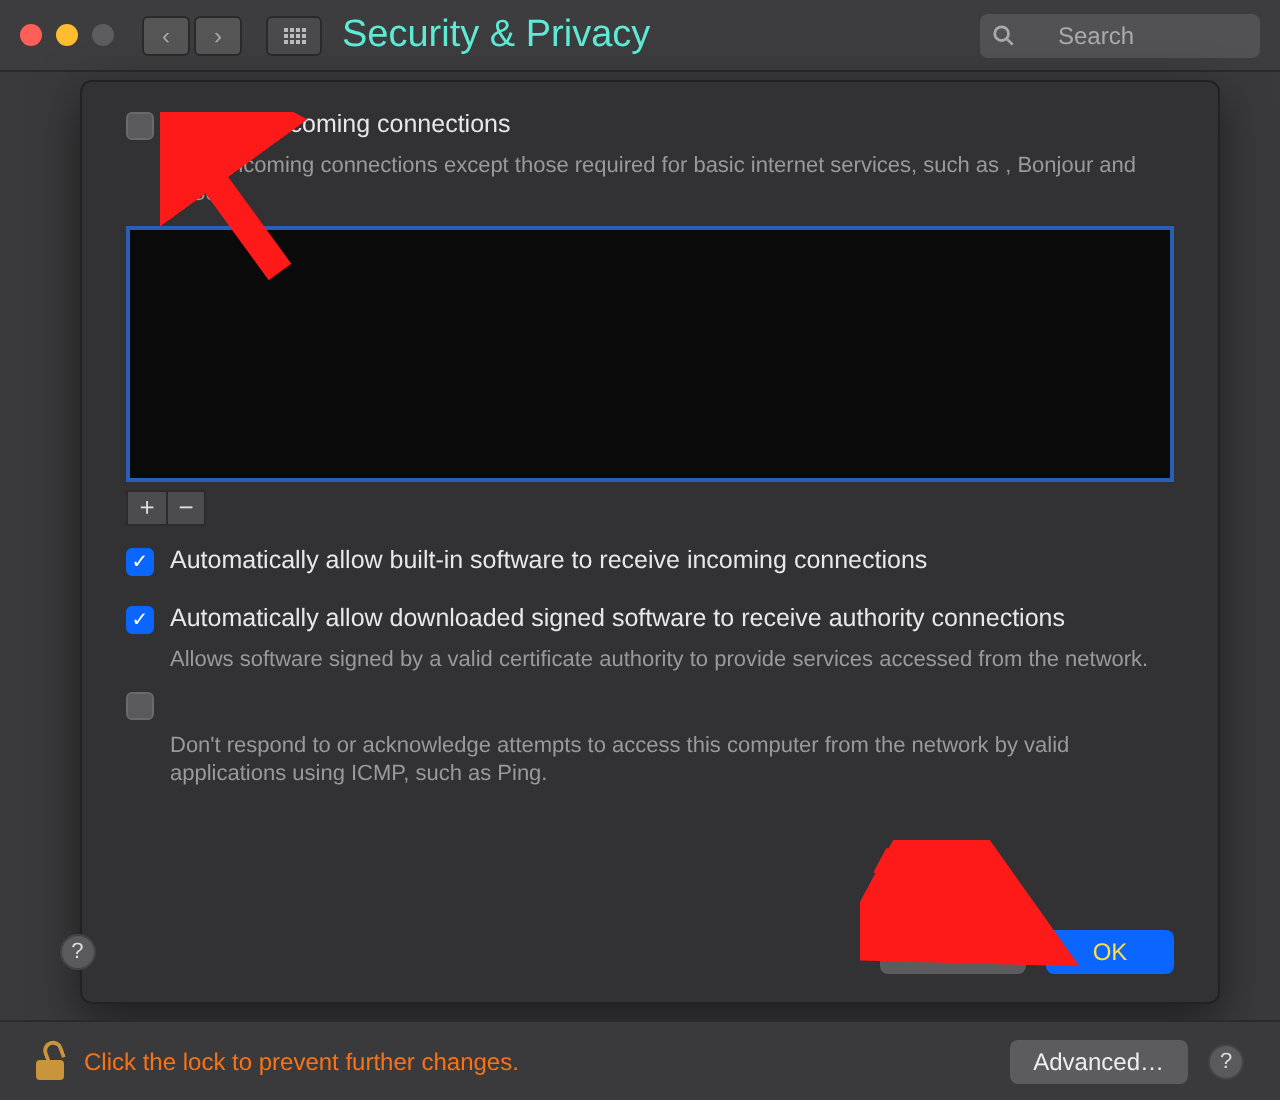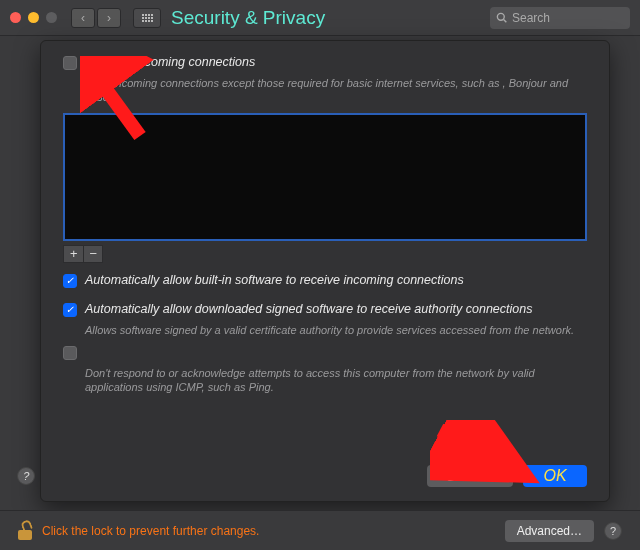"Search" .search { gap: 5px -> 22px }
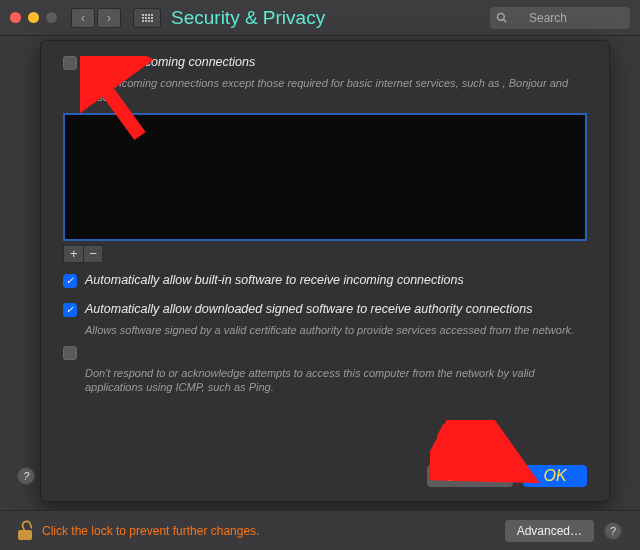"Block all incoming connections" .dialog { font-style: italic -> none }
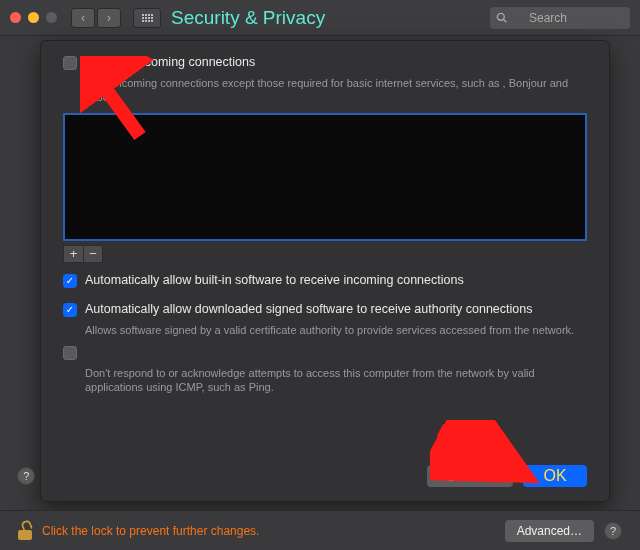"Cancel" .btn { font-size: 16px -> 12px }
